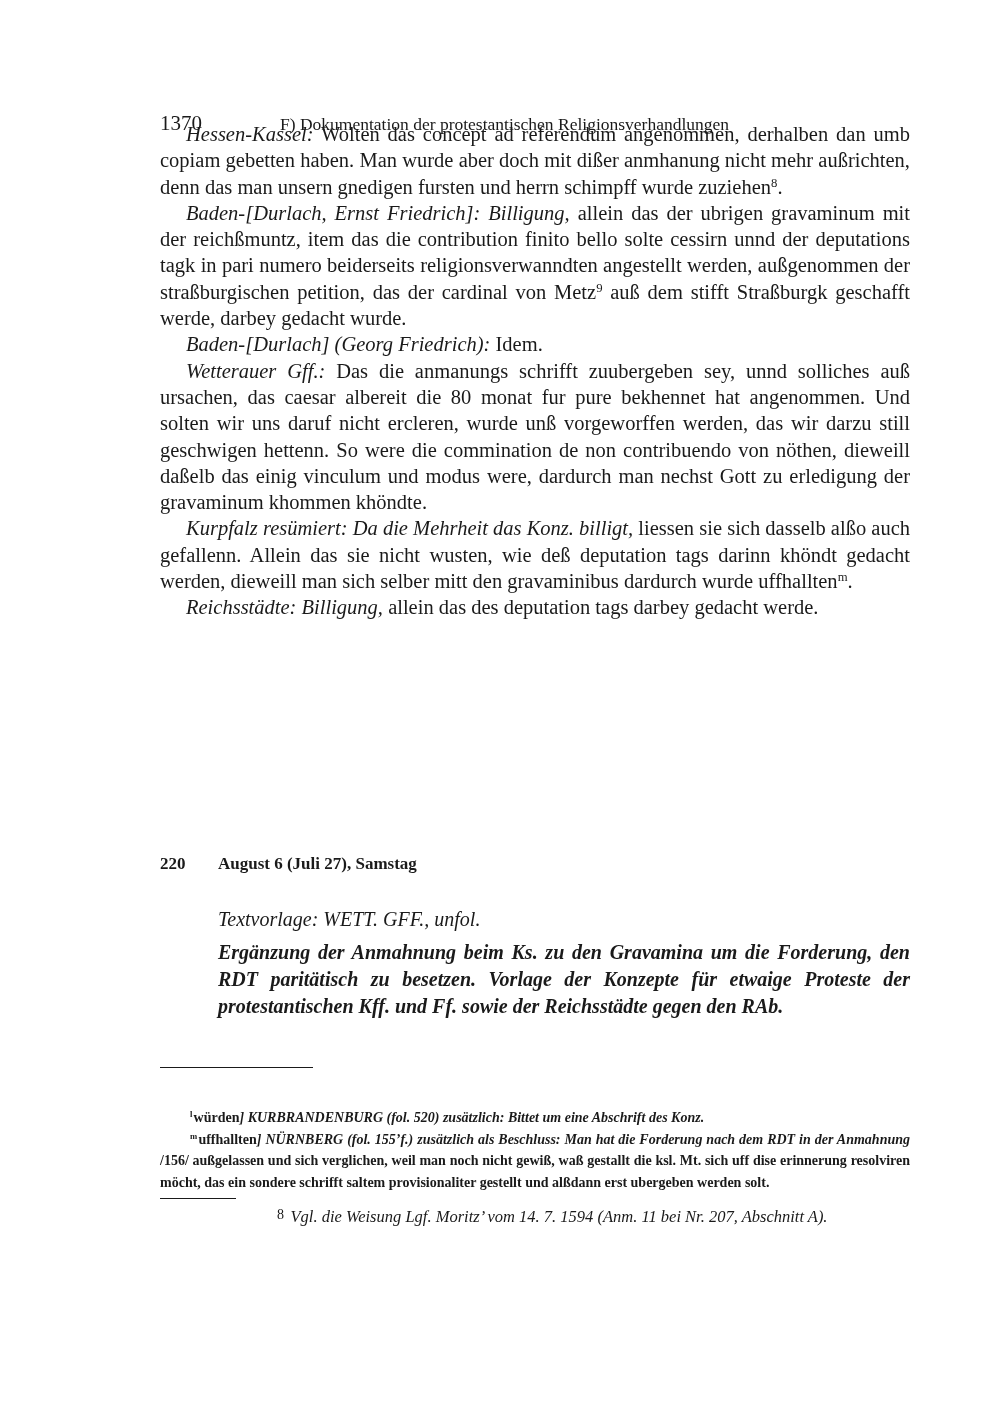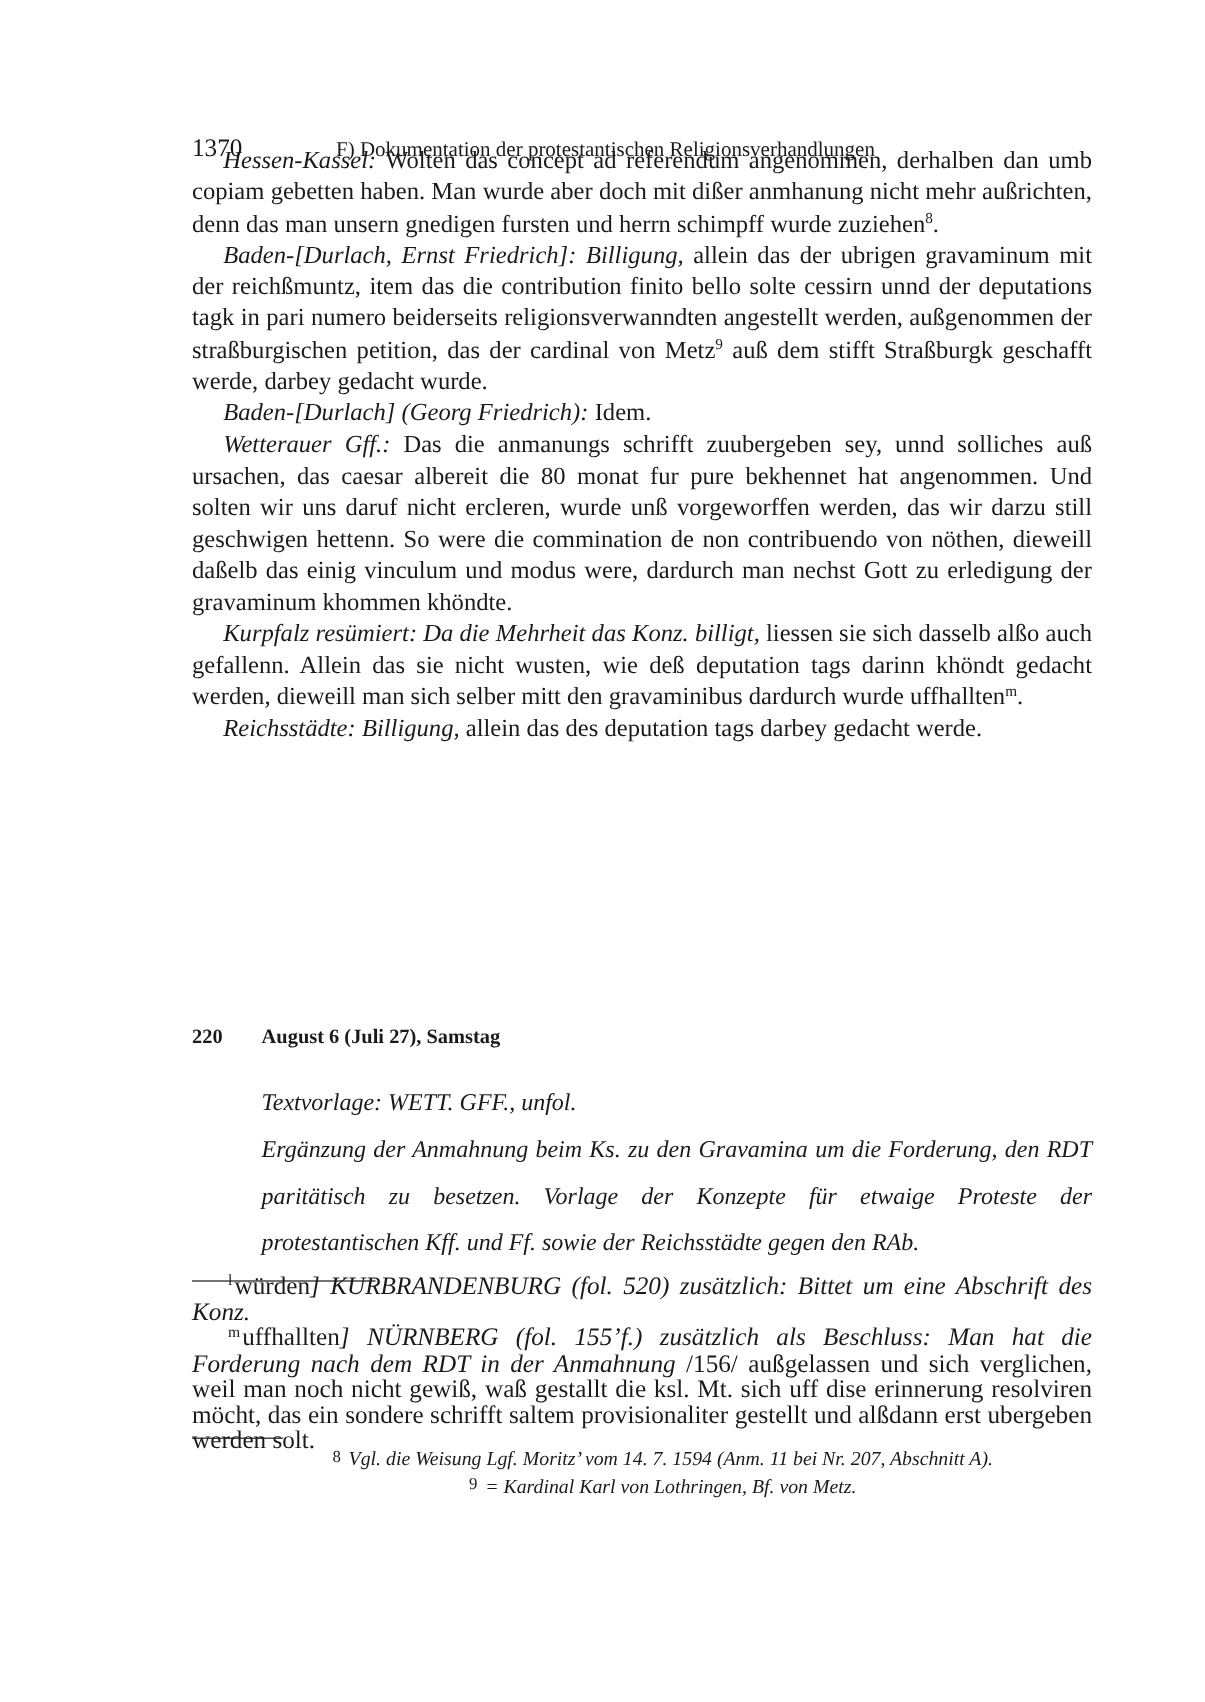"Ergänzung der Anmahnung beim Ks." .doc-summary .abstract { font-weight: none -> bold; line-height: 39px -> 27px }
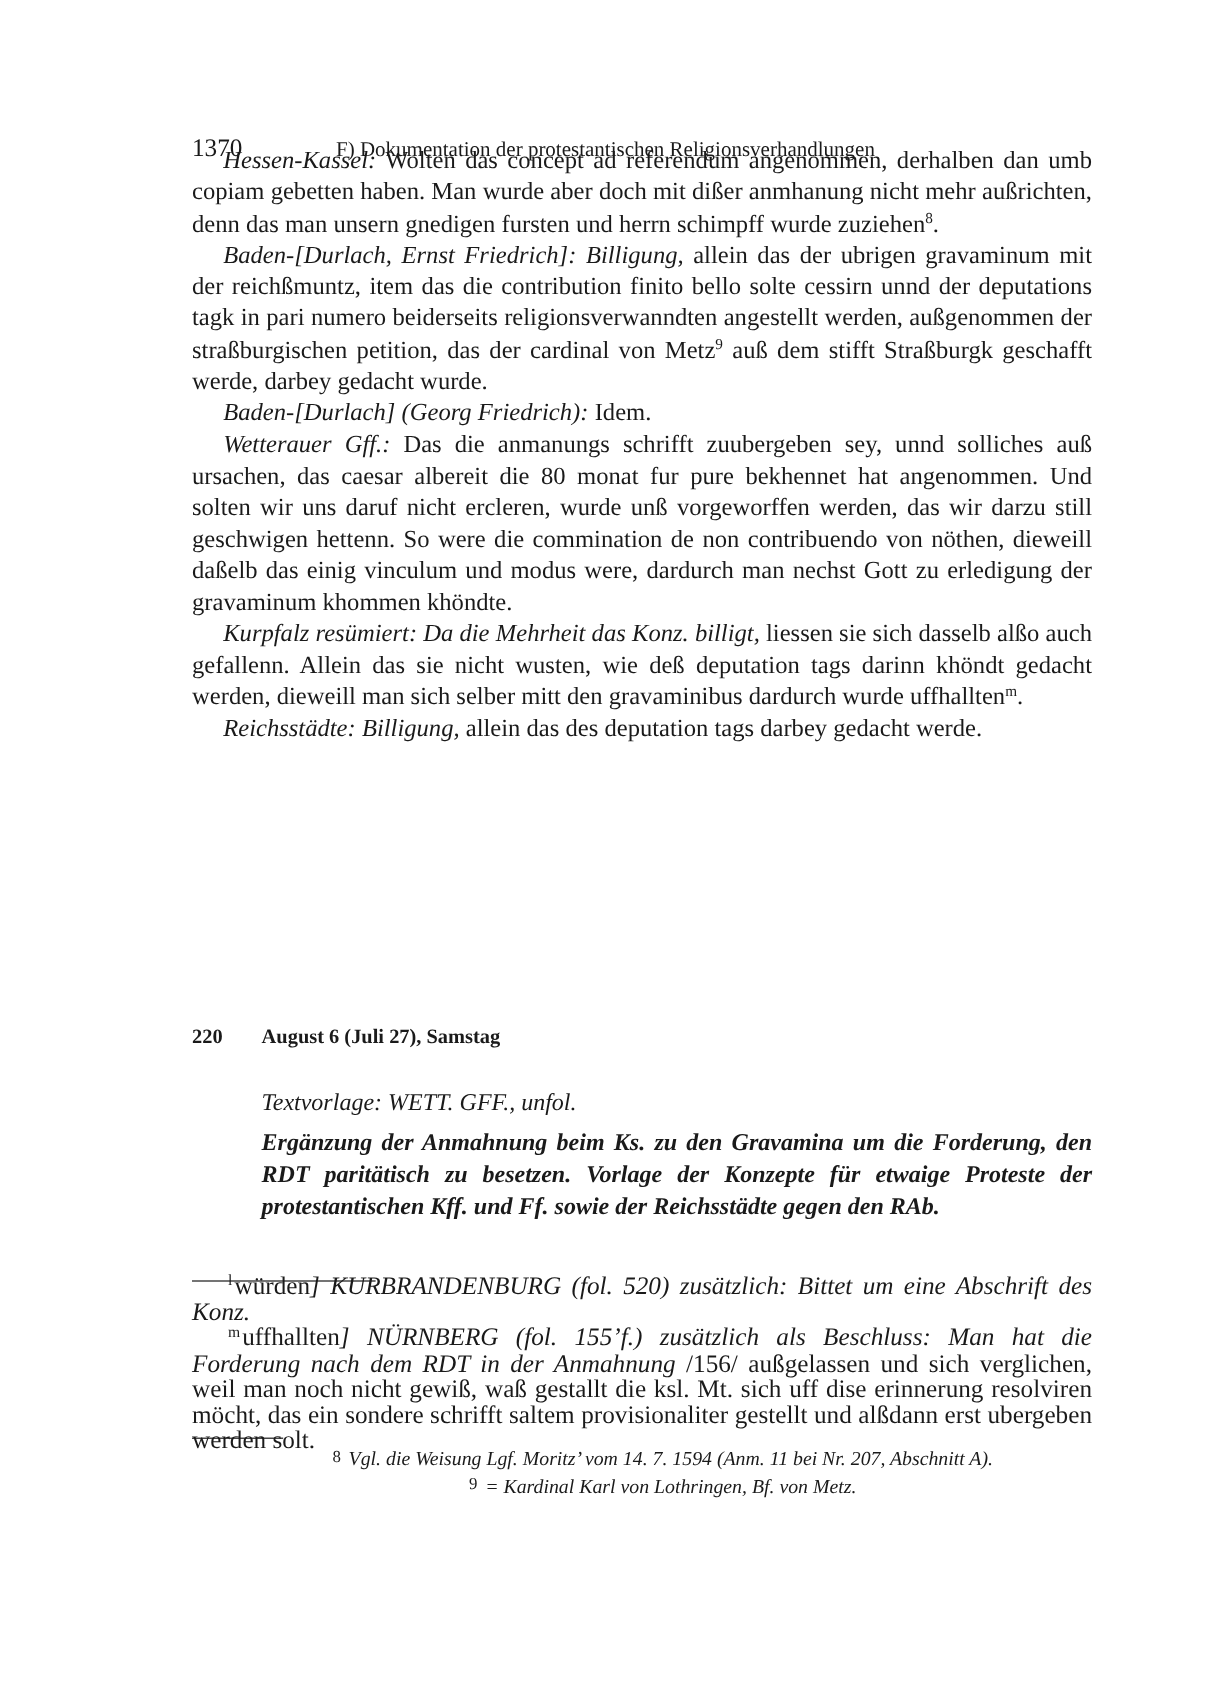"l würden] KURBRANDENBURG (fol. 520)" .fn-alpha { font-size: 21px -> 14px; font-weight: none -> bold; top: 1061px -> 1107px }
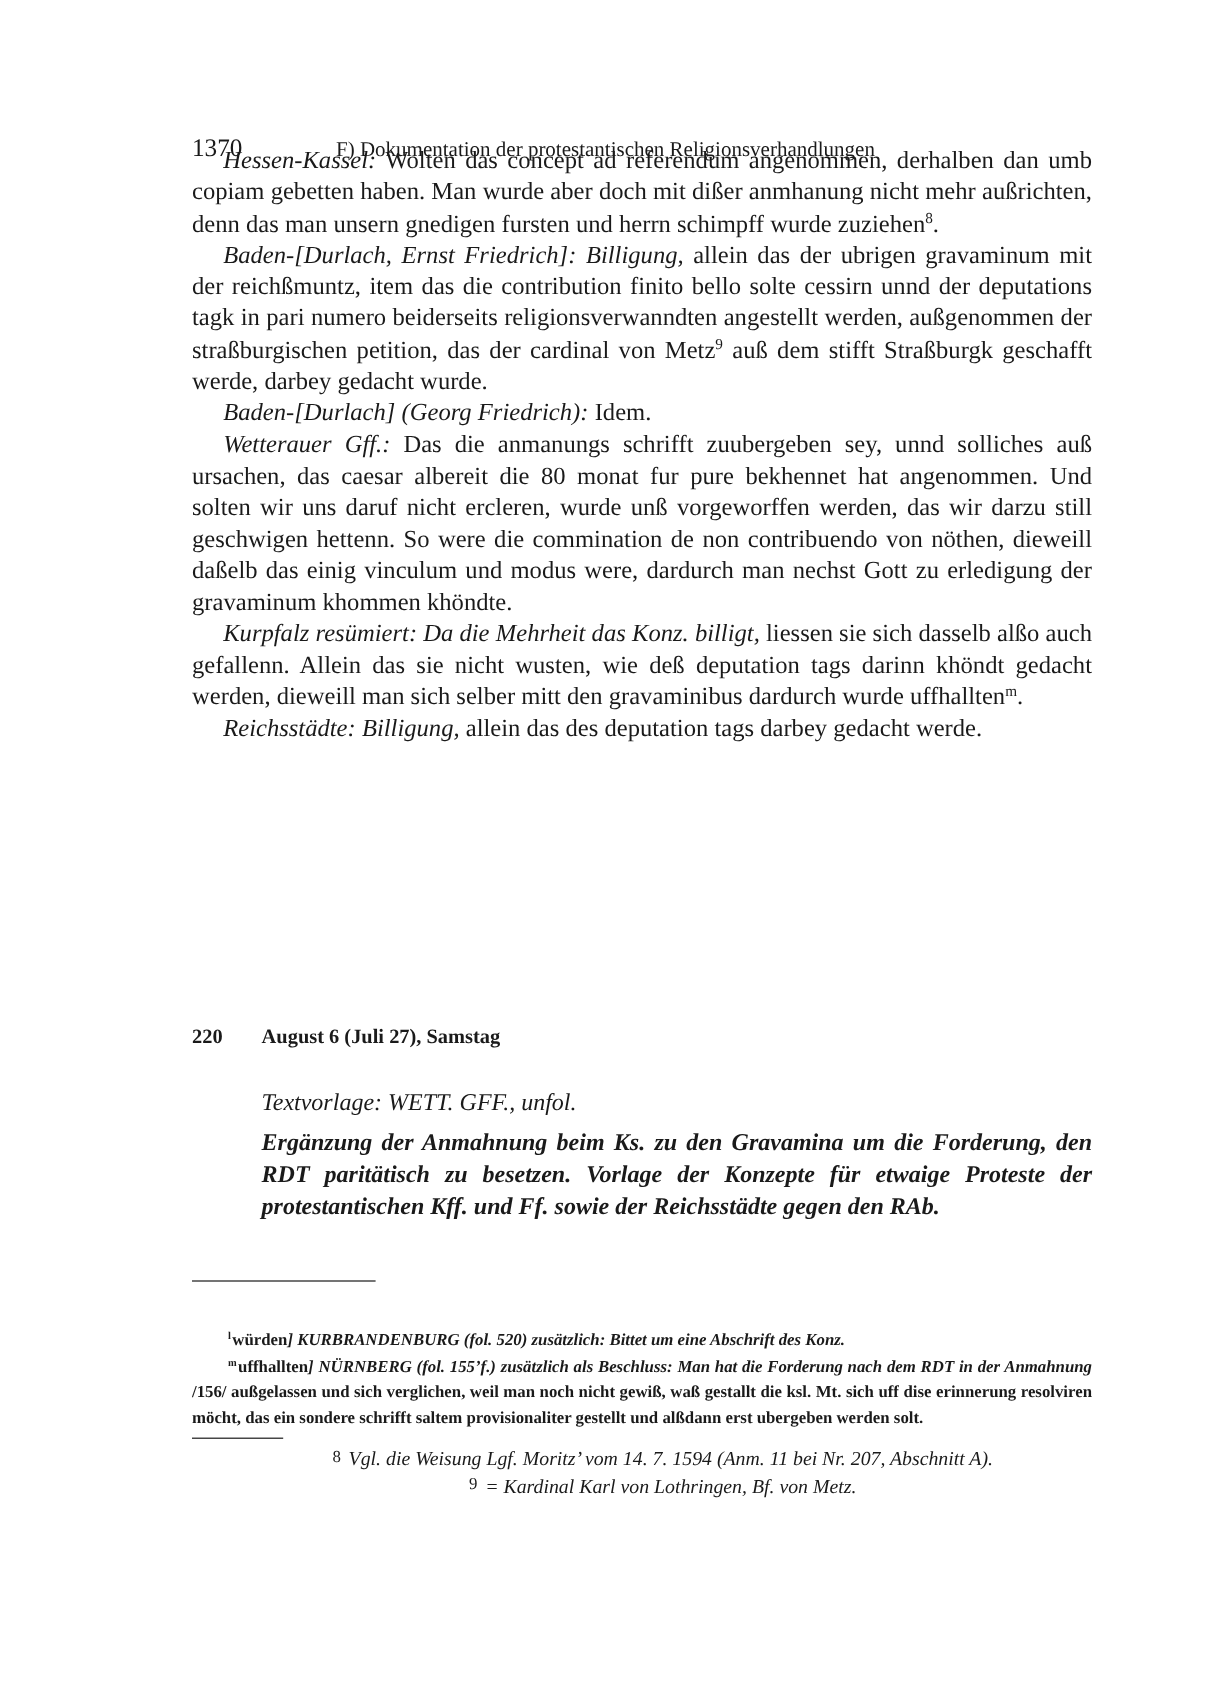"9 = Kardinal Karl von" p { html: <p><span>9</span><i>= Kardinal Karl von Lothringen, Bf. von Metz.</i></p> -> none }
